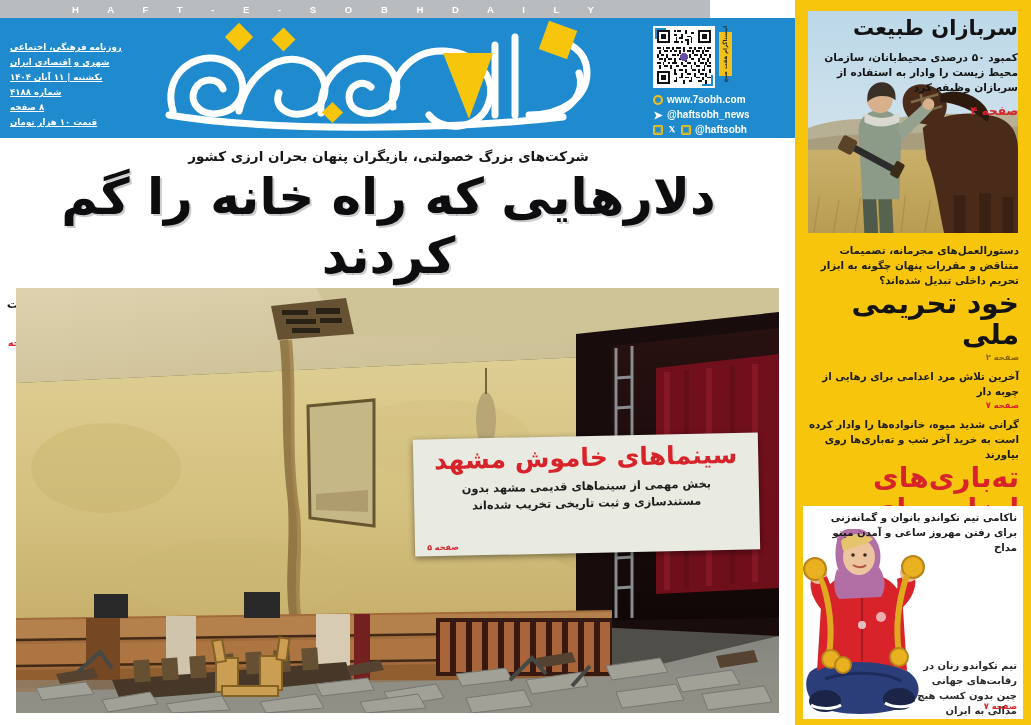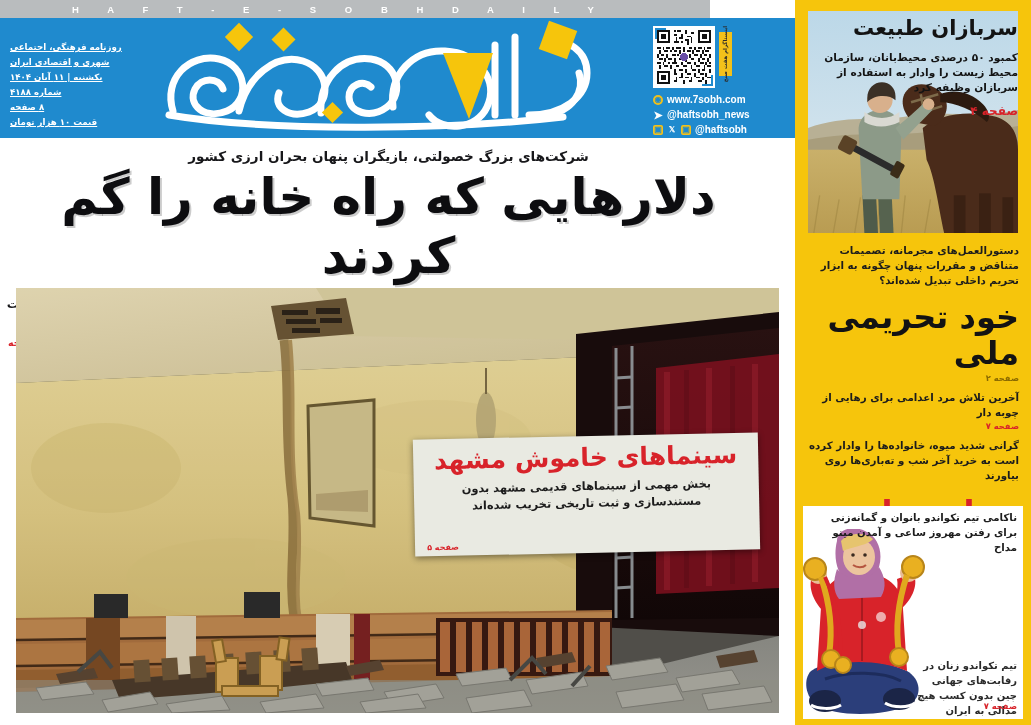"خود تحریمی ملی" .sb-title { font-size: 32px -> 28px; margin-top: 12px -> 0 }
